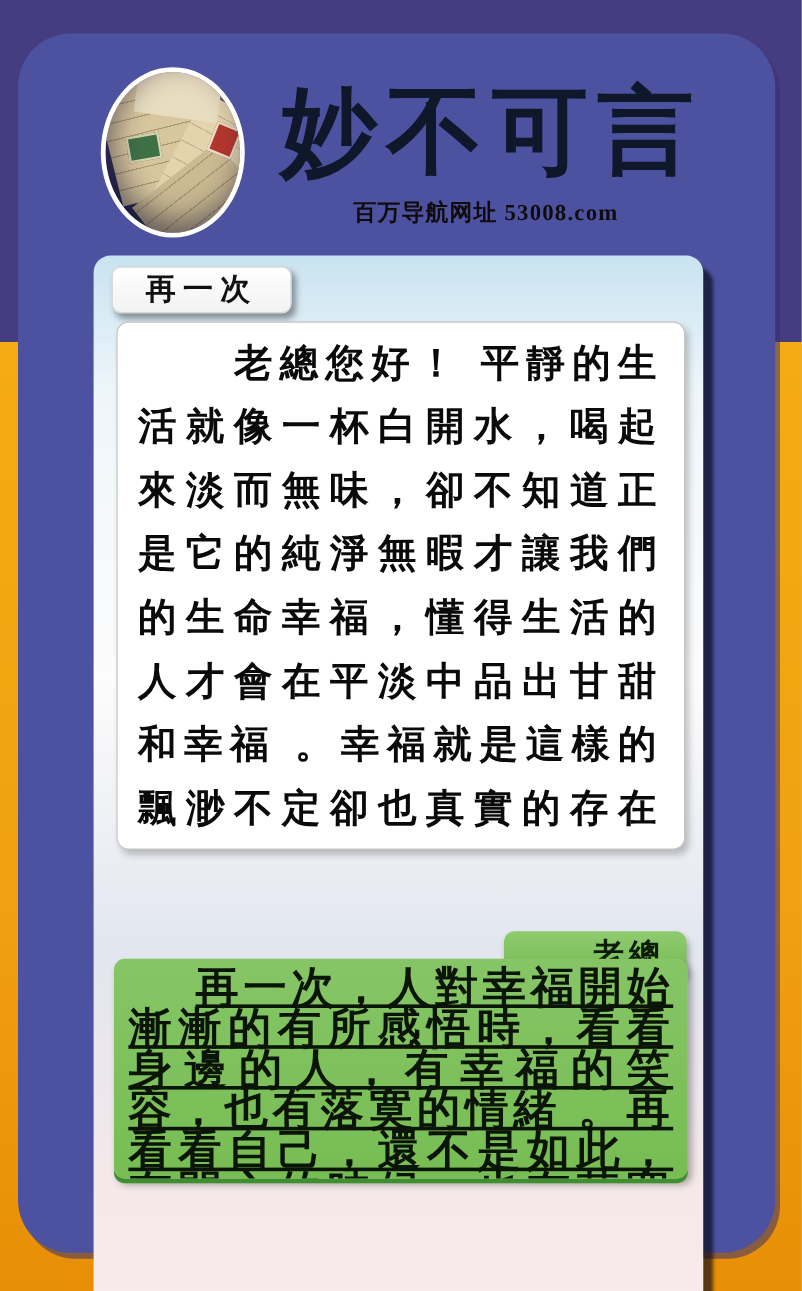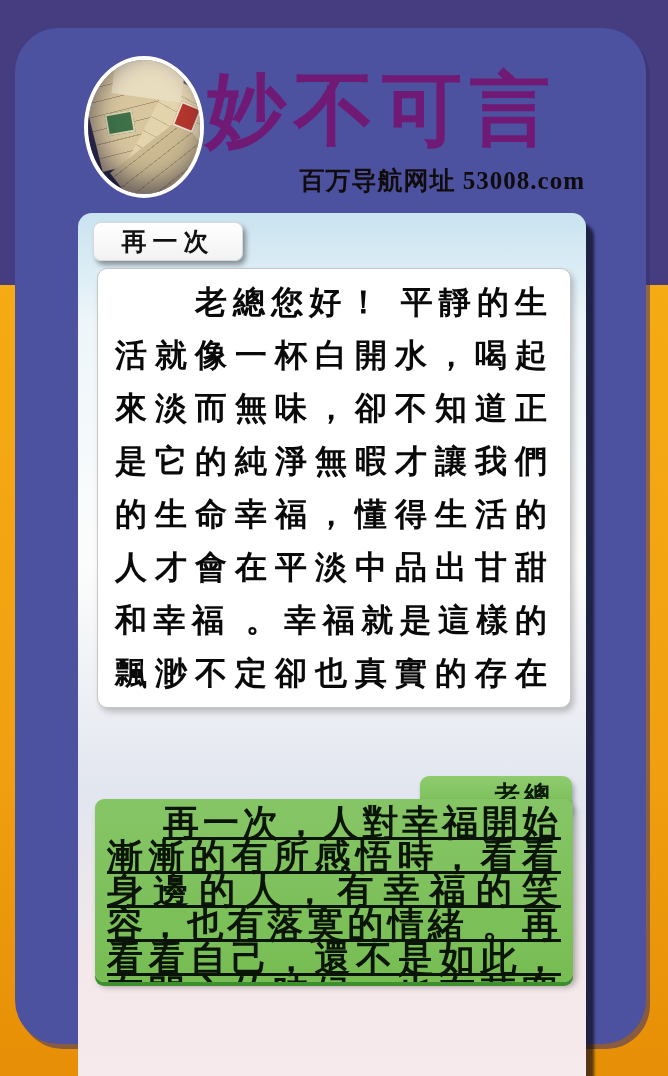"妙不可言" .page-title { color: #701a75 -> #0f172a; text-align: left -> right }
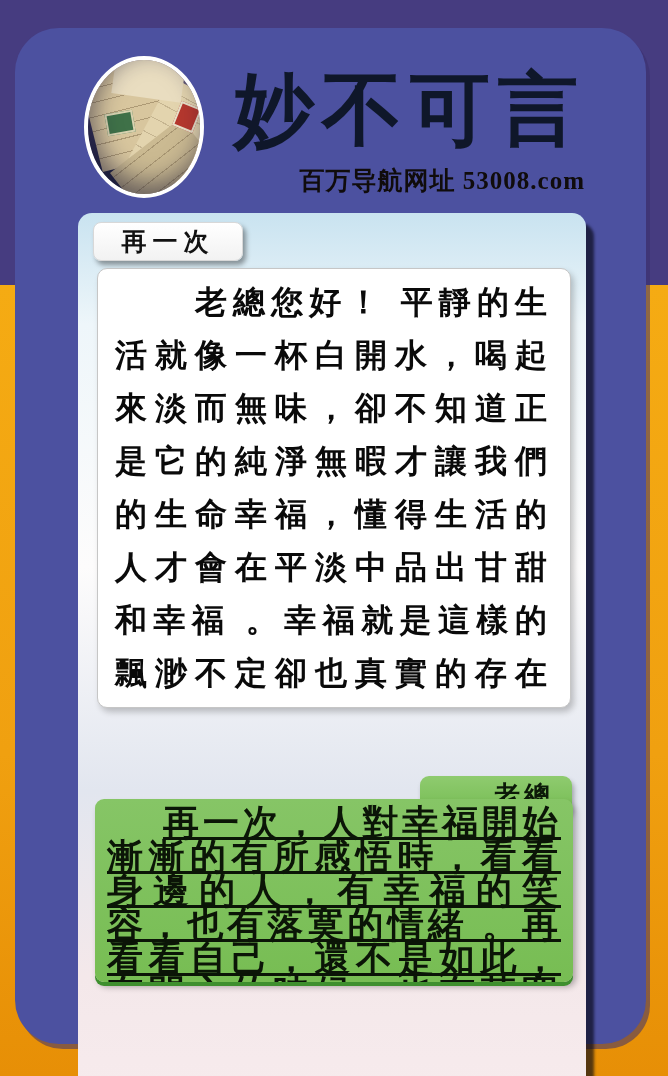"百万导航网址 53008.com" .site-url { font-size: 25px -> 19px; text-align: right -> center }
